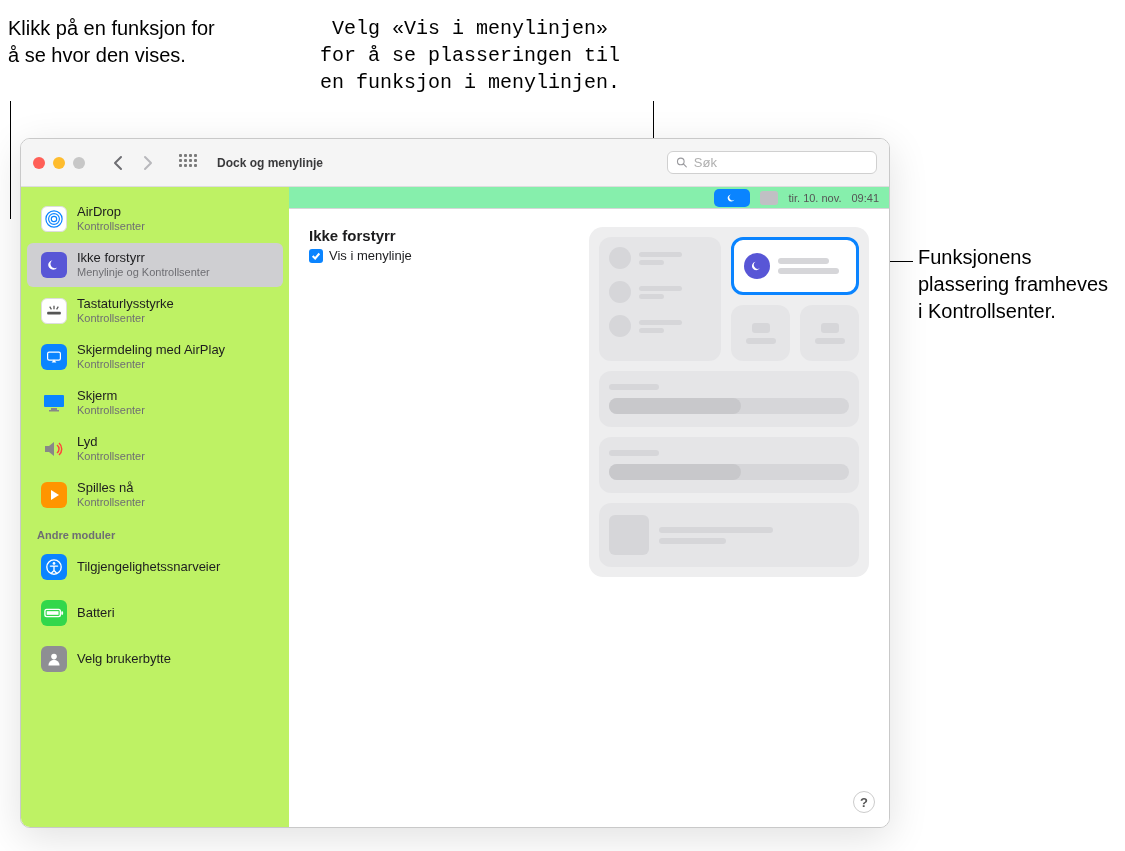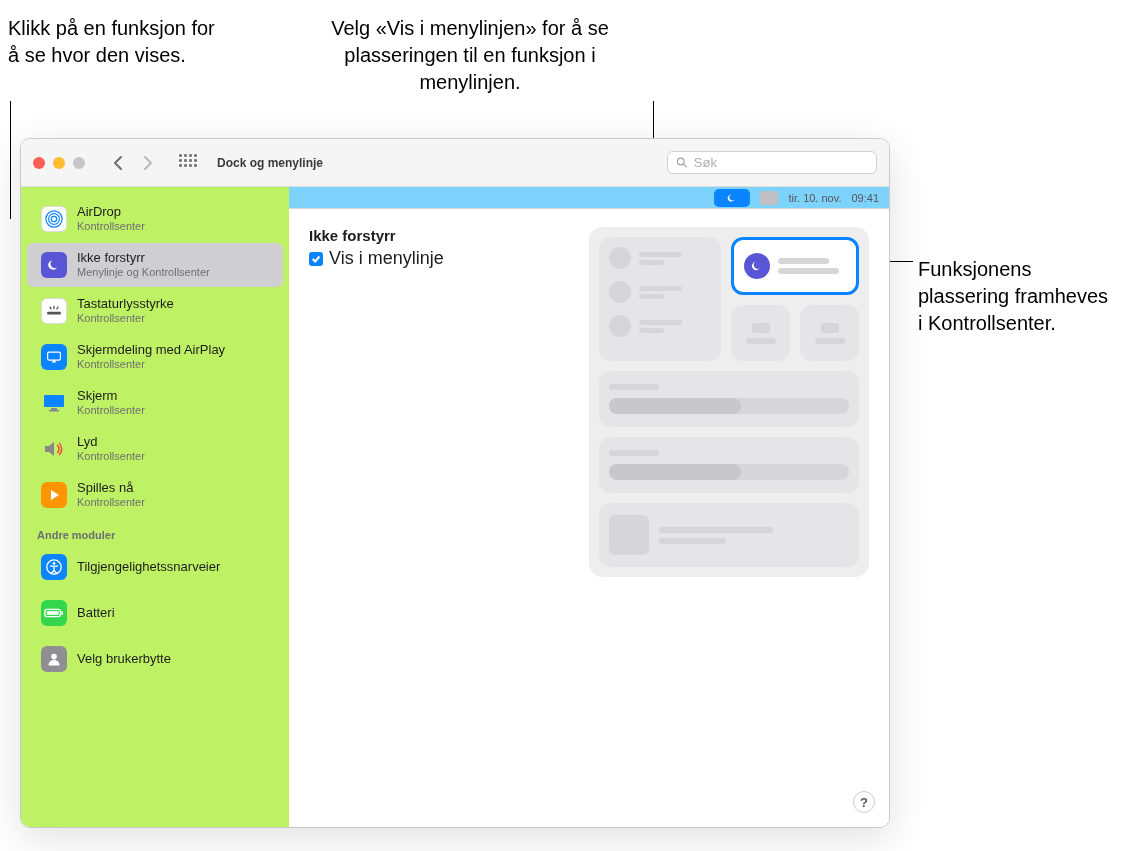"Velg «Vis i menylinjen» for" div.callout { font-family: none -> Liberation Mono, monospace }
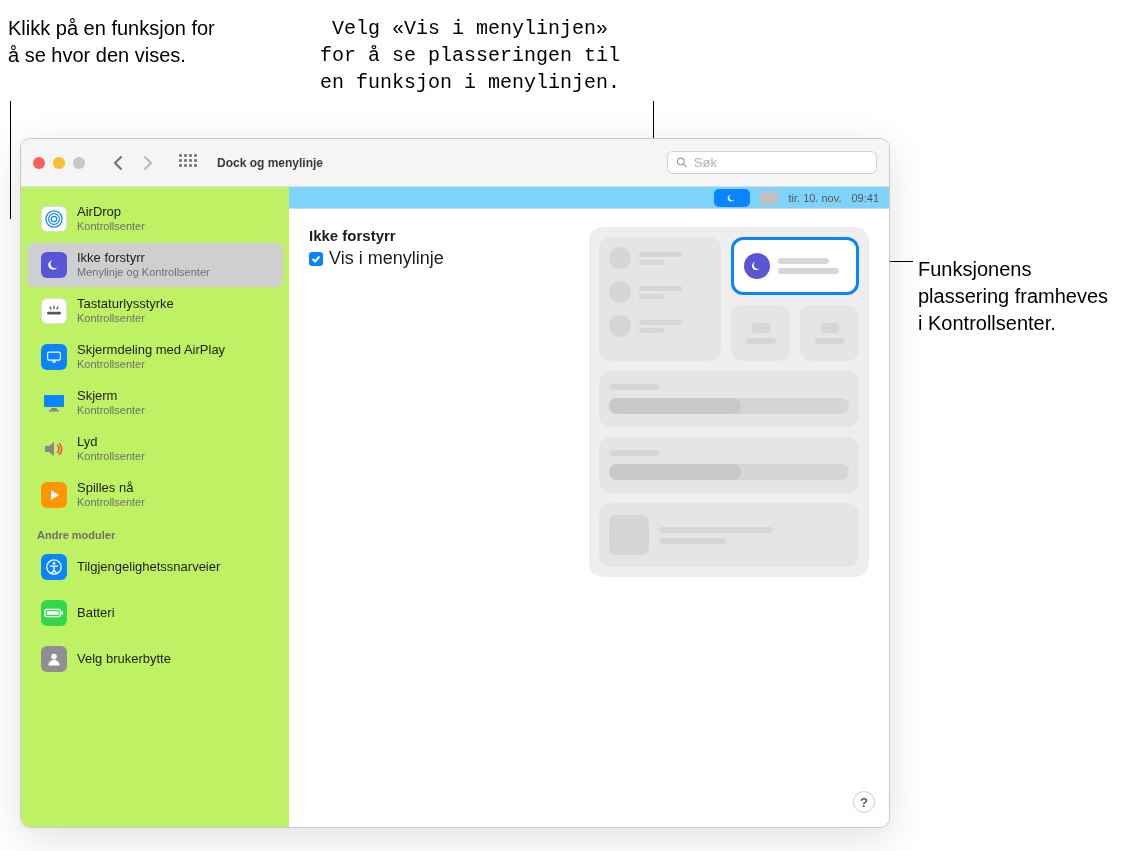"tir. 10. nov." .menubar-preview { background: #7dd3fc -> #86efac }
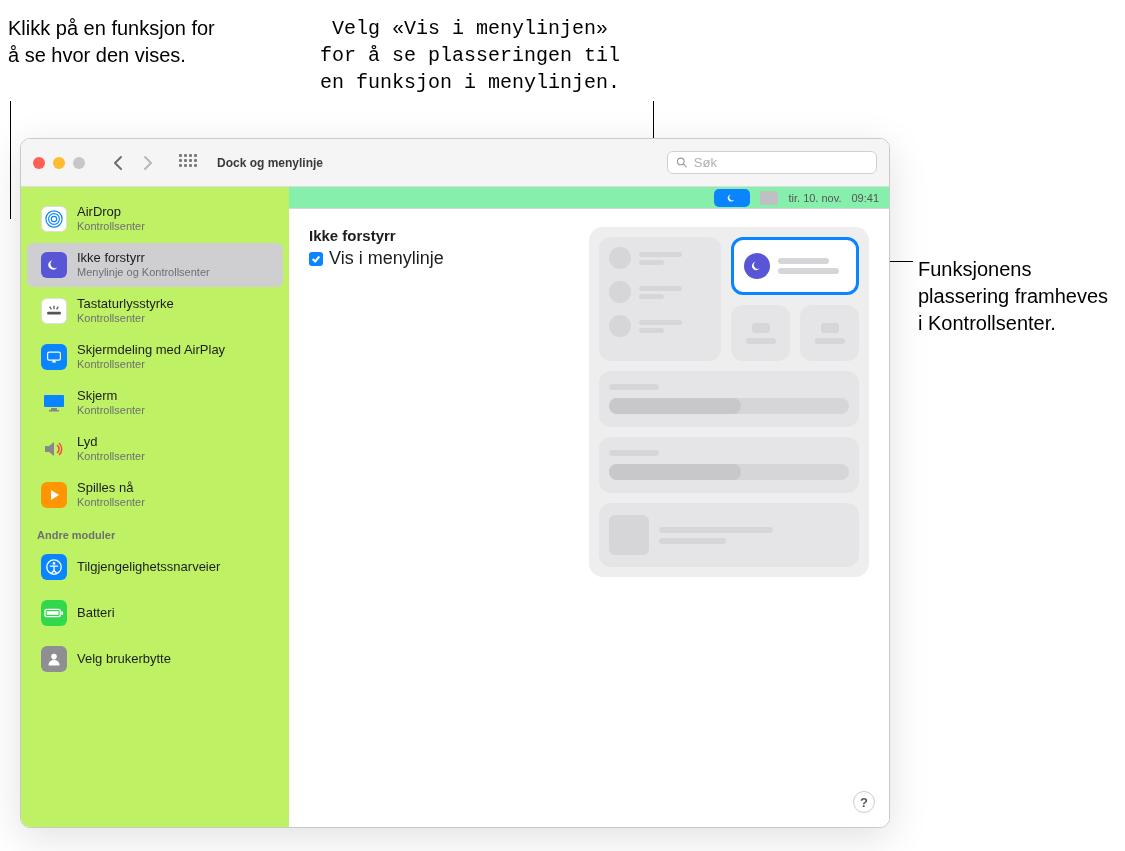"Vis i menylinje" .checkbox-row { font-size: 18px -> 13px }
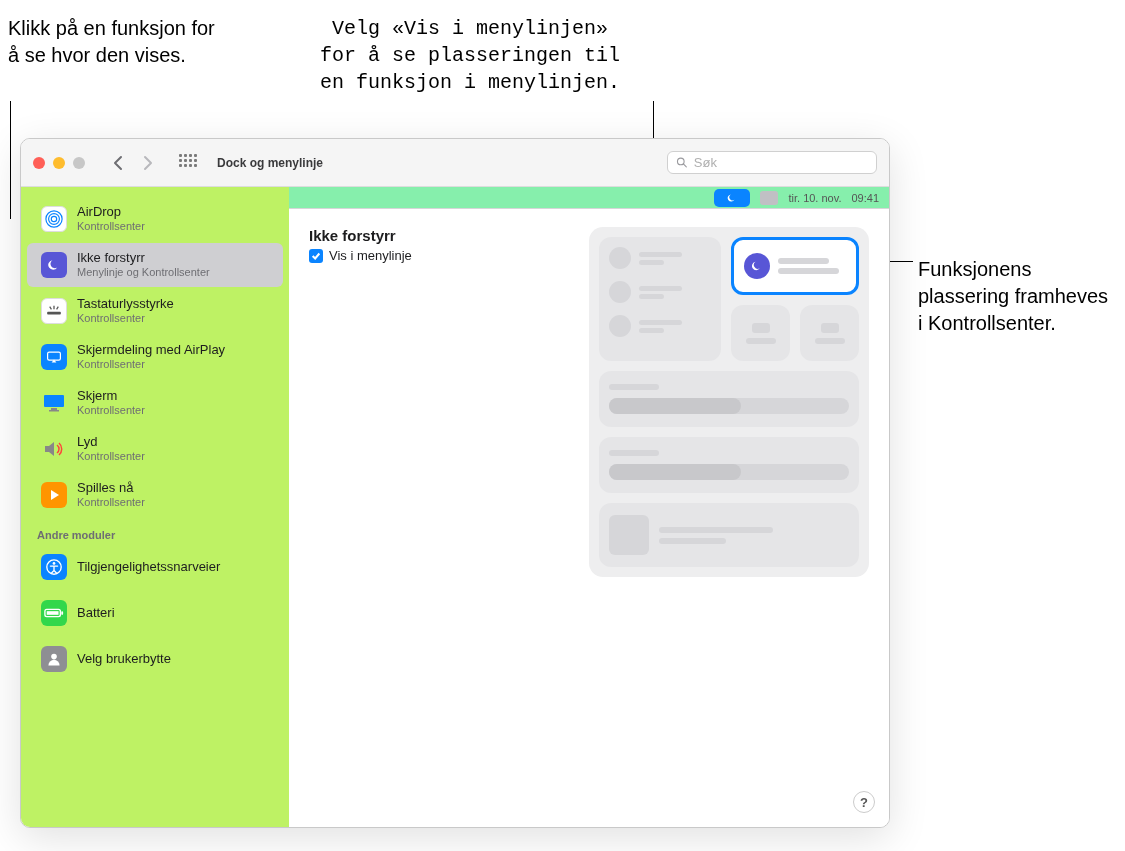"Funksjonens plassering framheves i" div.callout { top: 256px -> 244px }
